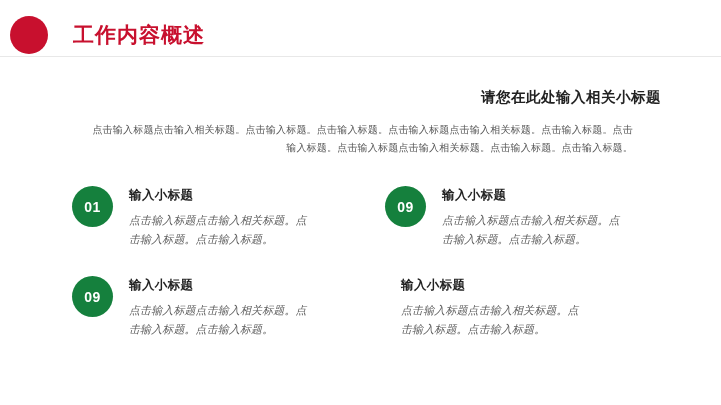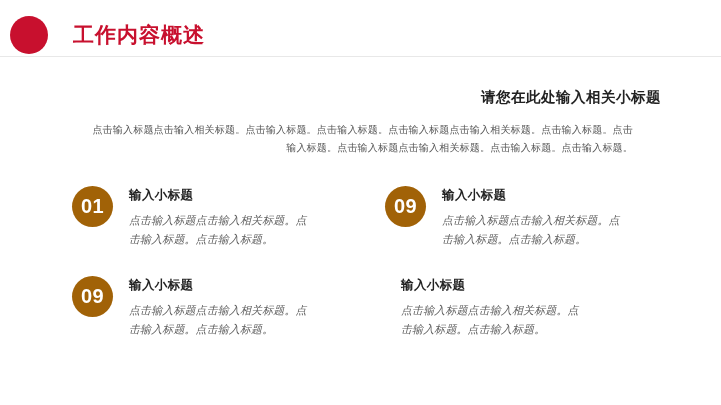"01" .badge { background: #a16207 -> #15803d; font-size: 20px -> 14px }
